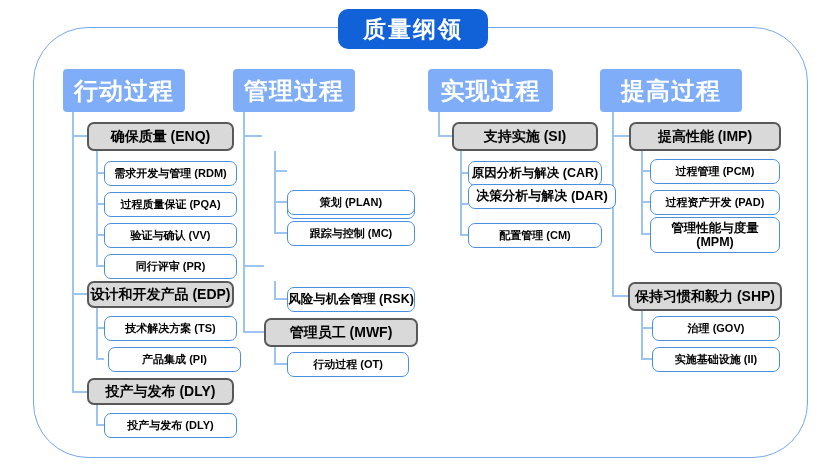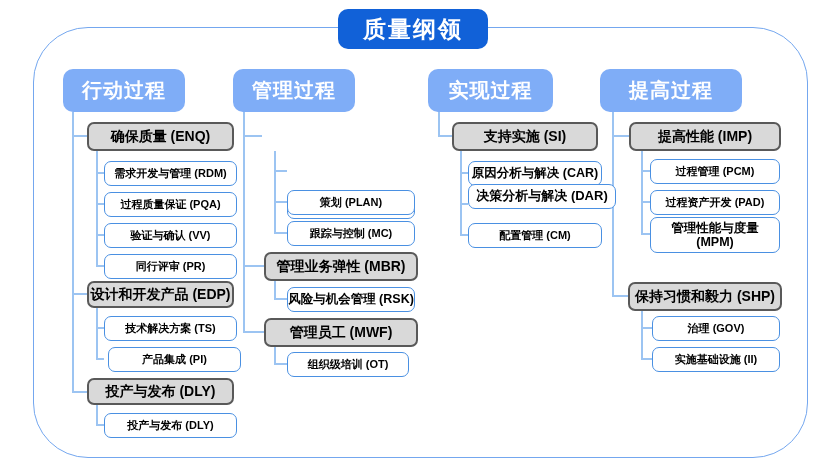"行动过程" .hdr { border-radius: 10px -> 4px; font-size: 20px -> 24px }
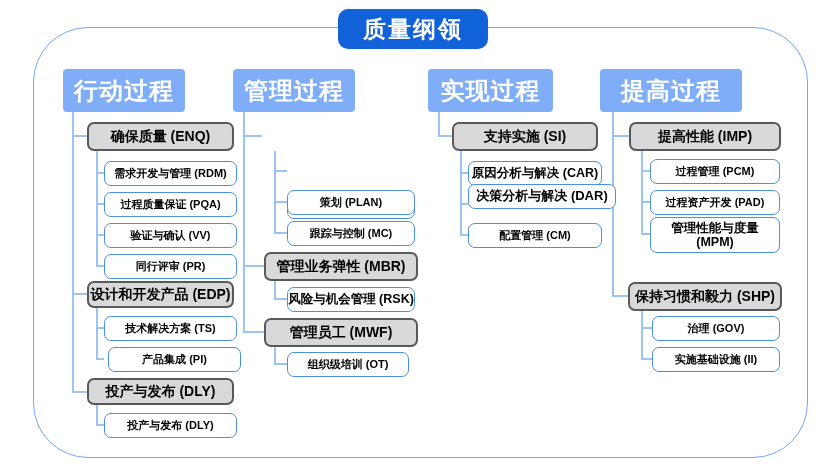"管理业务弹性 (MBR)" div.gray { html: <div>管理业务弹性 (MBR)</div> -> none }
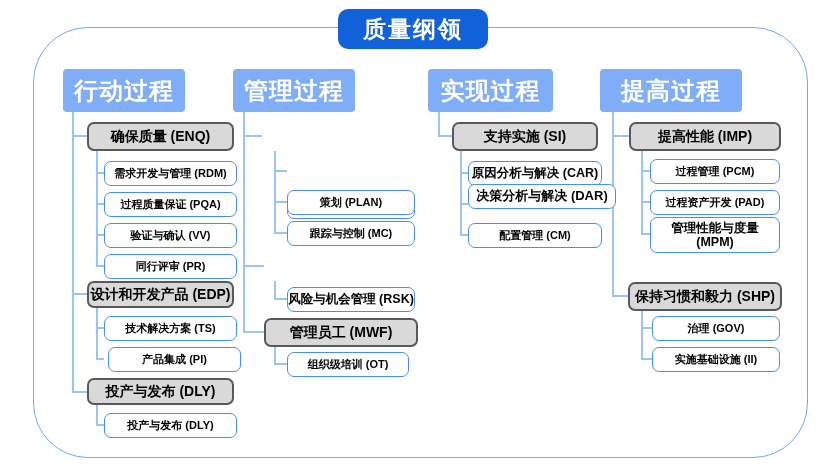"组织级培训 (OT)" div.white { text: 组织级培训 -> 行动过程 }
